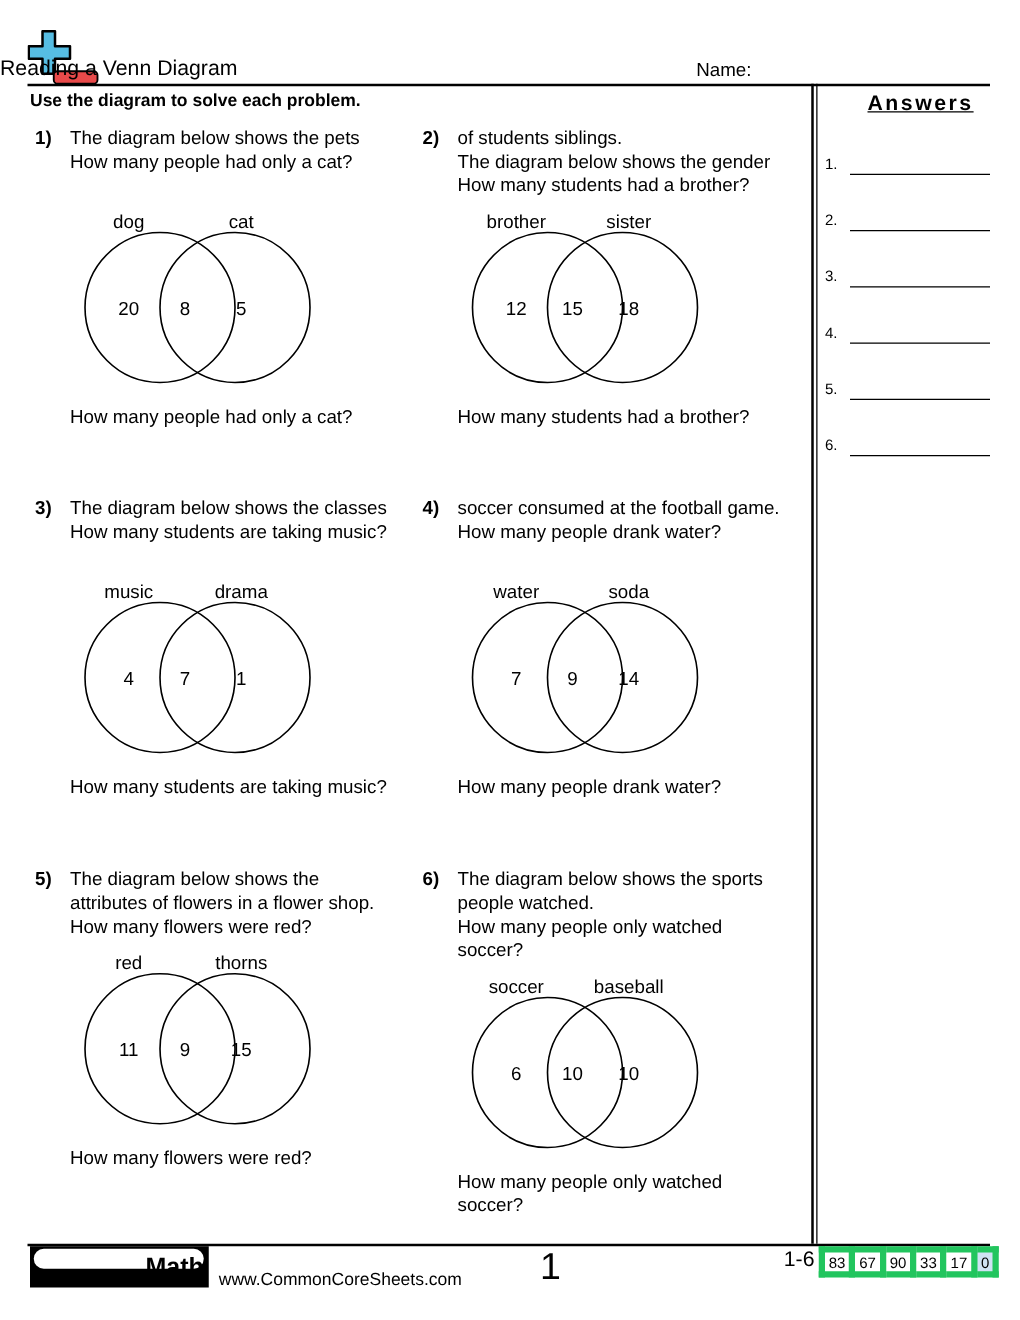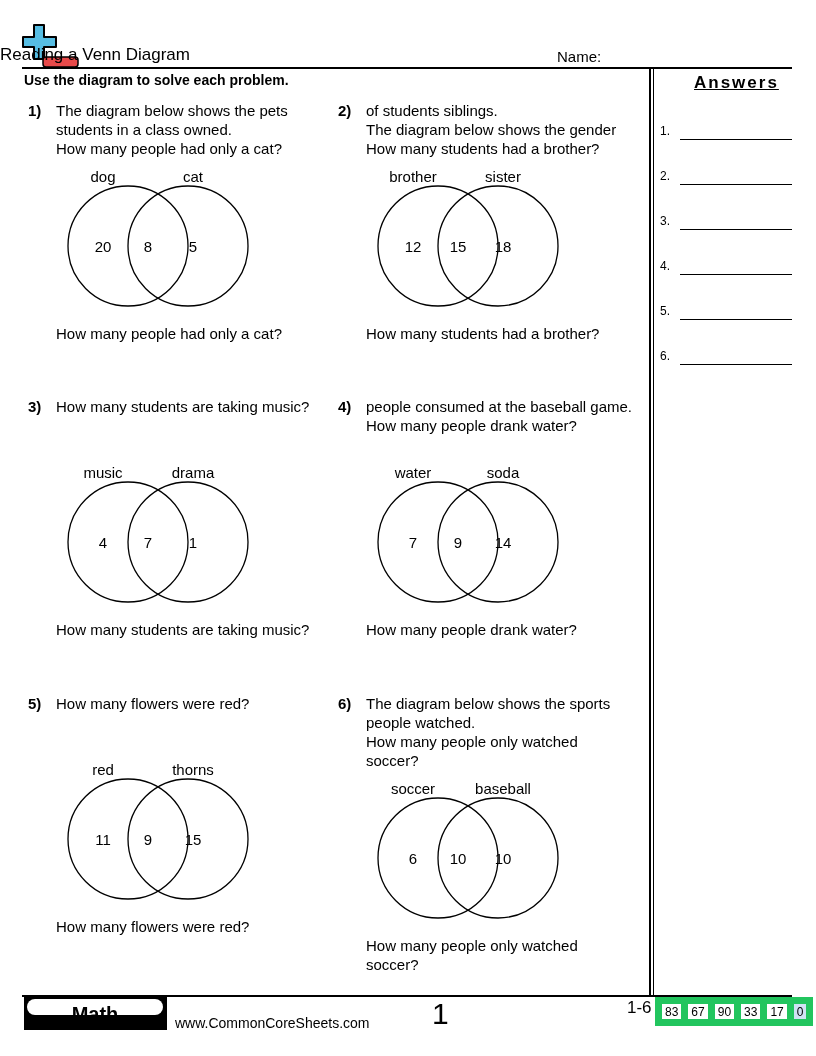"students in a class owned." div { html: <div>students in a class owned.</div> -> none }
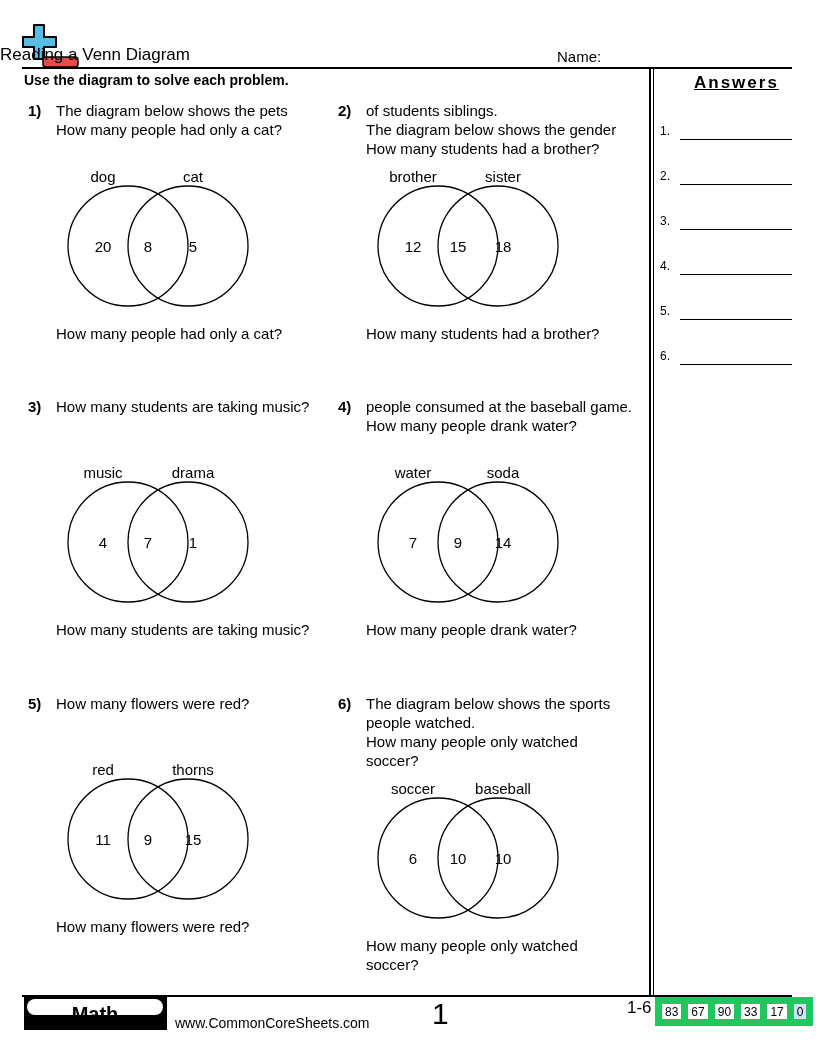"The diagram below shows the classes" div { html: none -> <div>The diagram below shows the classes</div> }
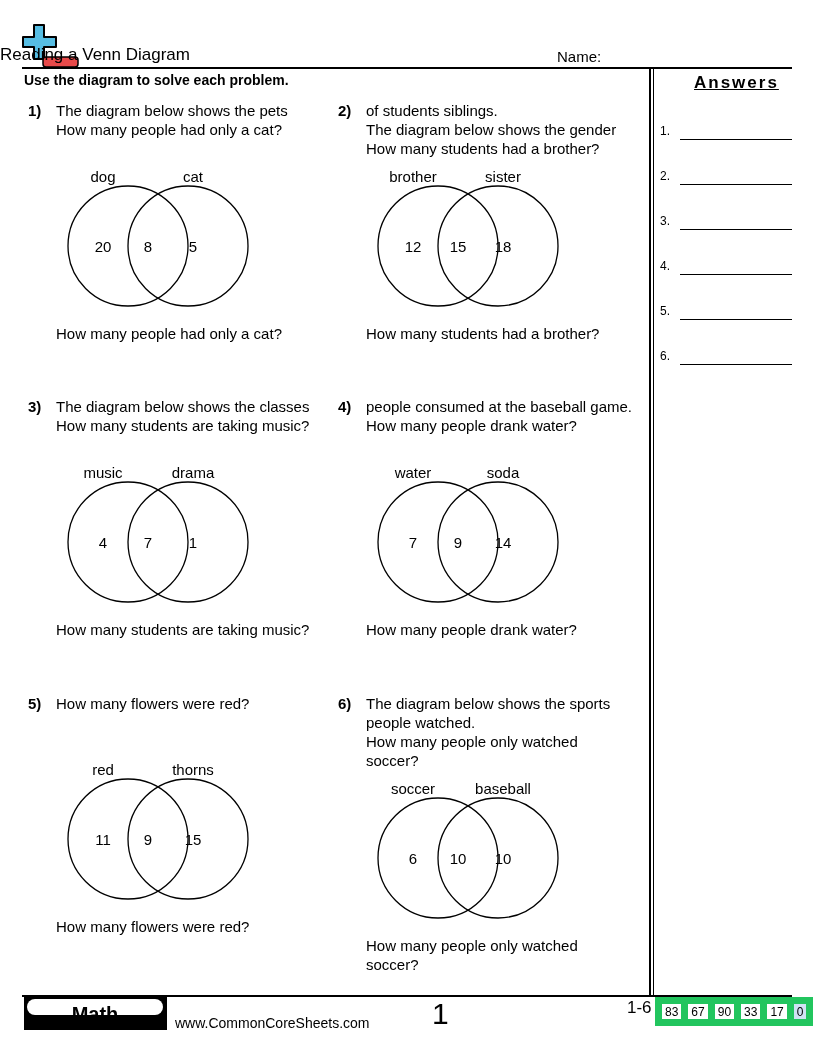"people consumed at the baseball" div { text: people consumed at the baseball -> soccer consumed at the football }
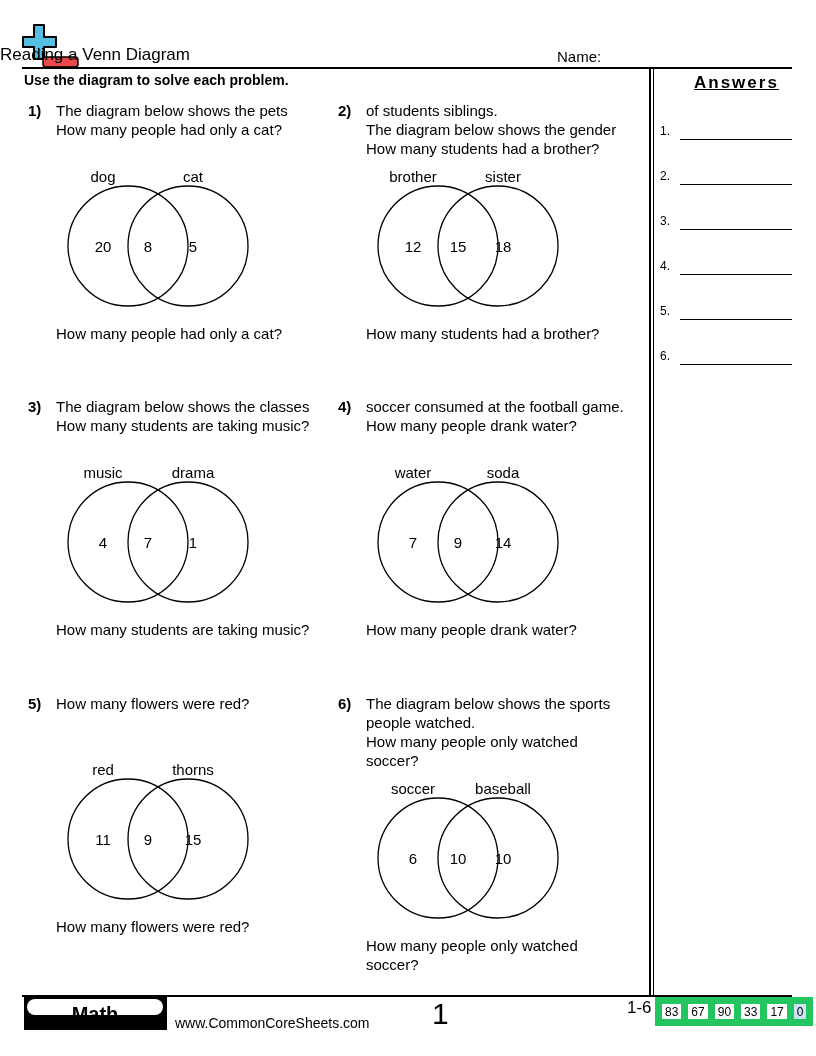"The diagram below shows the" div { html: none -> <div>The diagram below shows the</div> }
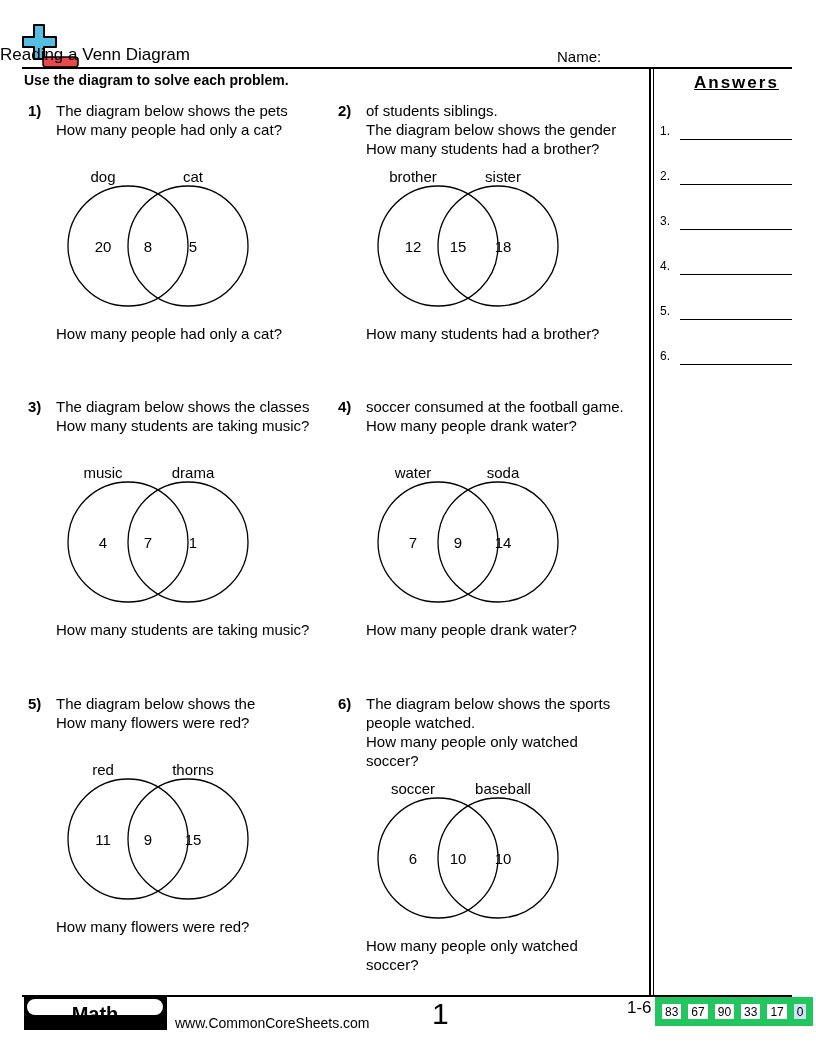"attributes of flowers in a" div { html: none -> <div>attributes of flowers in a flower shop.</div> }
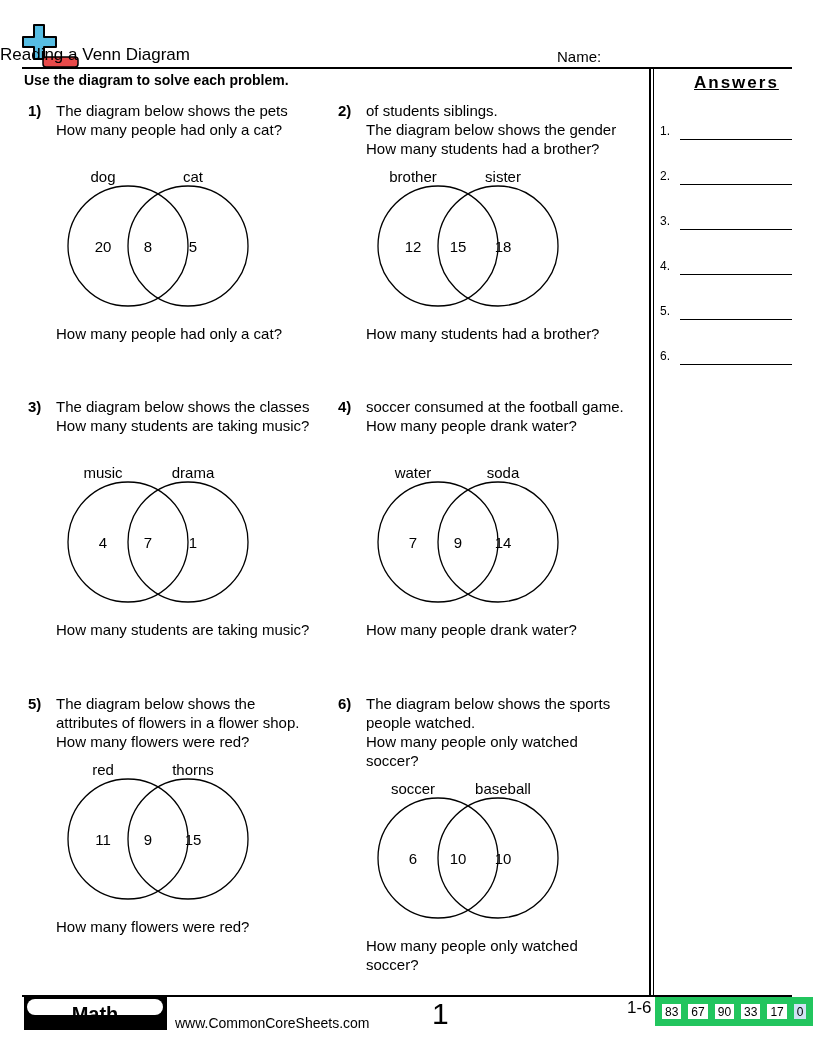"Math" #math-pill { text-align: center -> right }
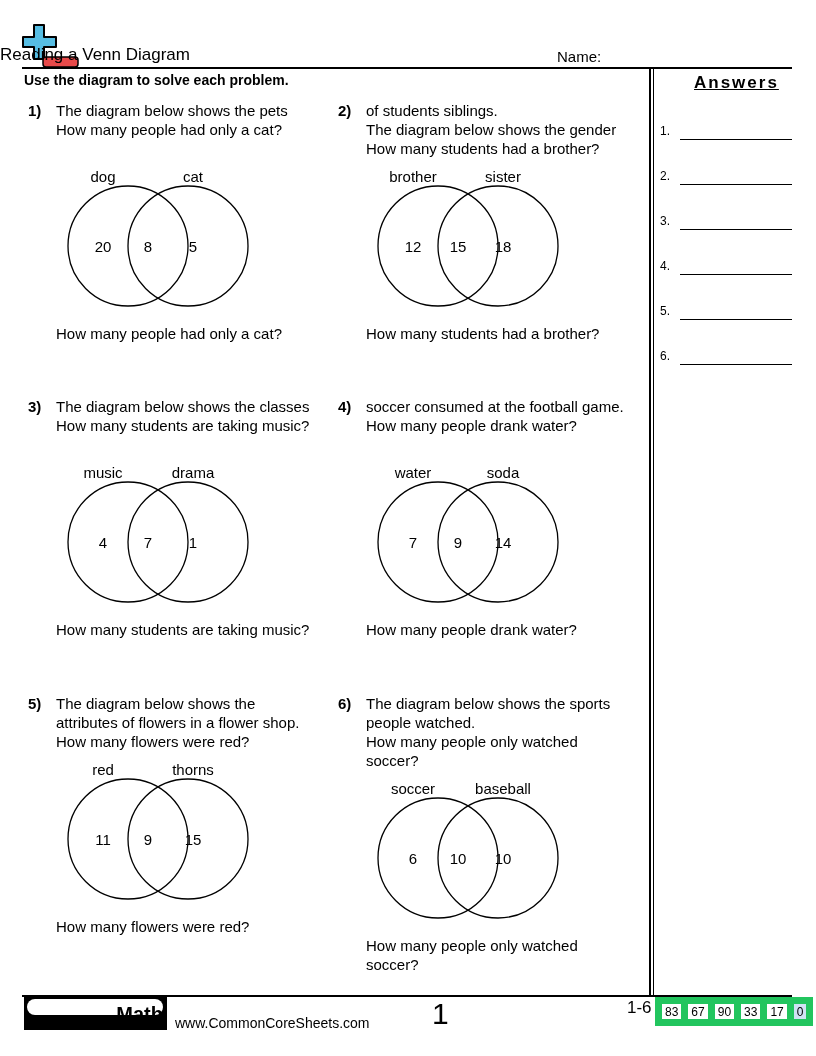"83" #score-table td { border: 7px solid #22c55e -> 5px solid #22c55e }
